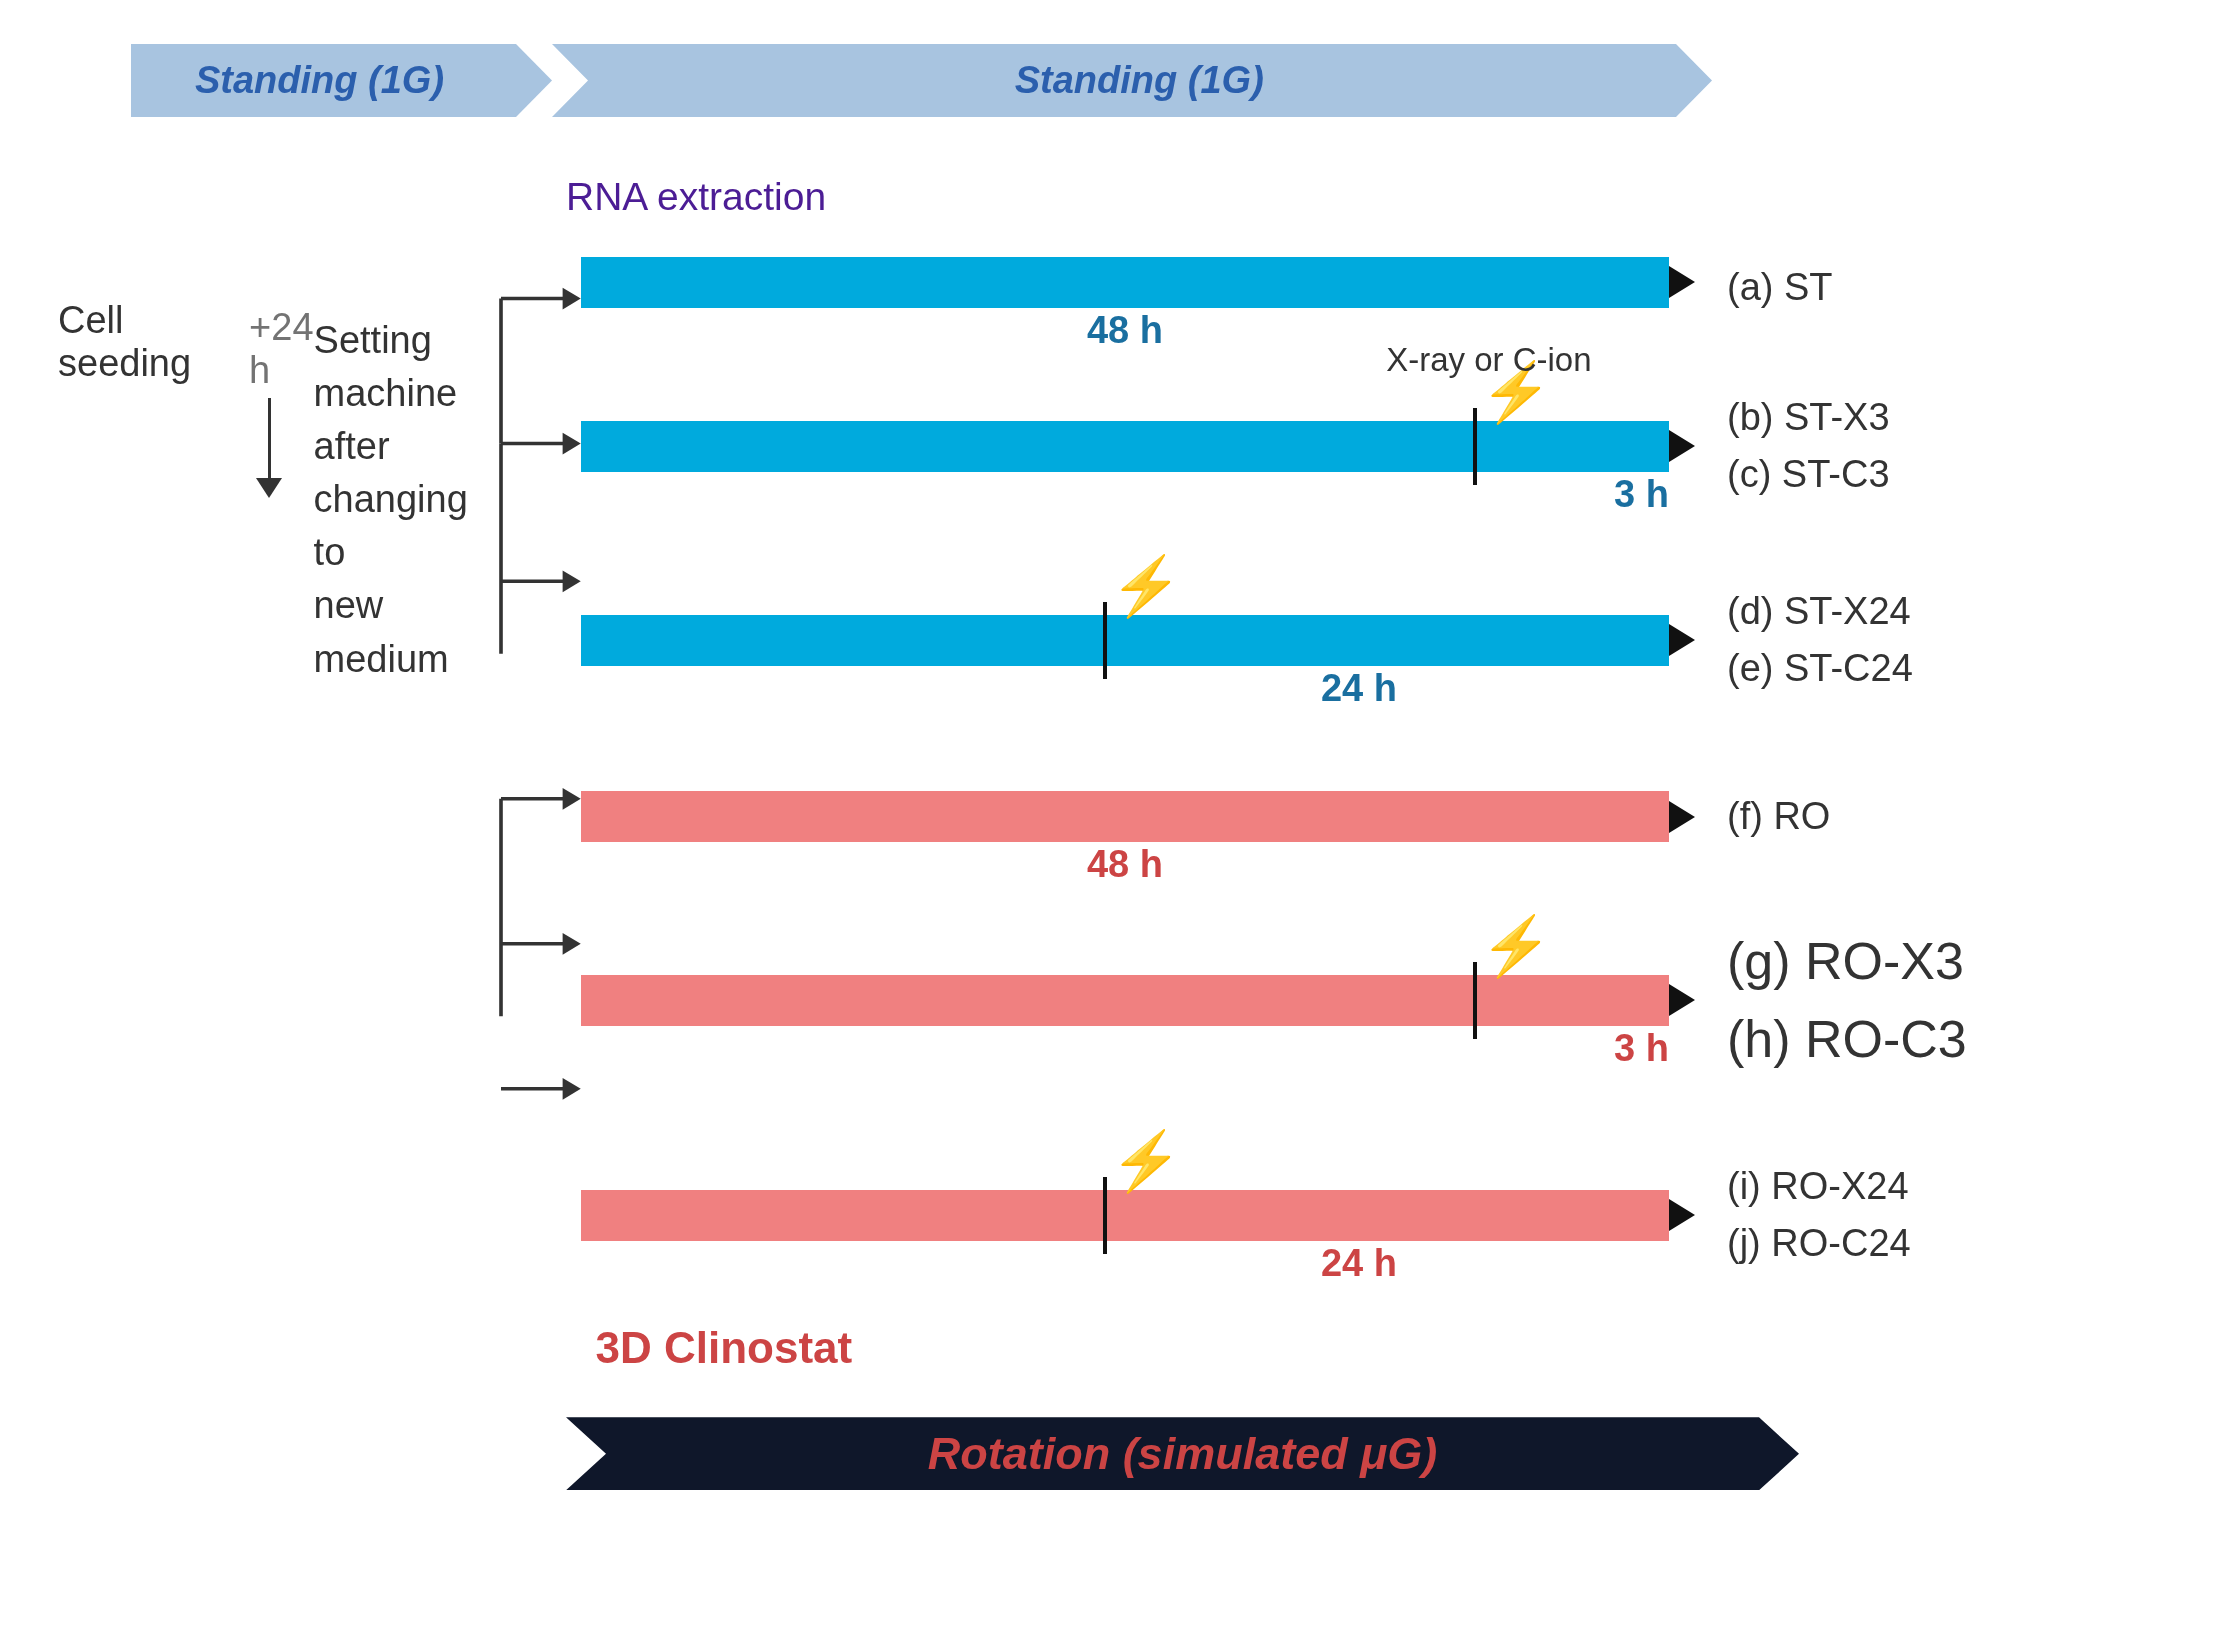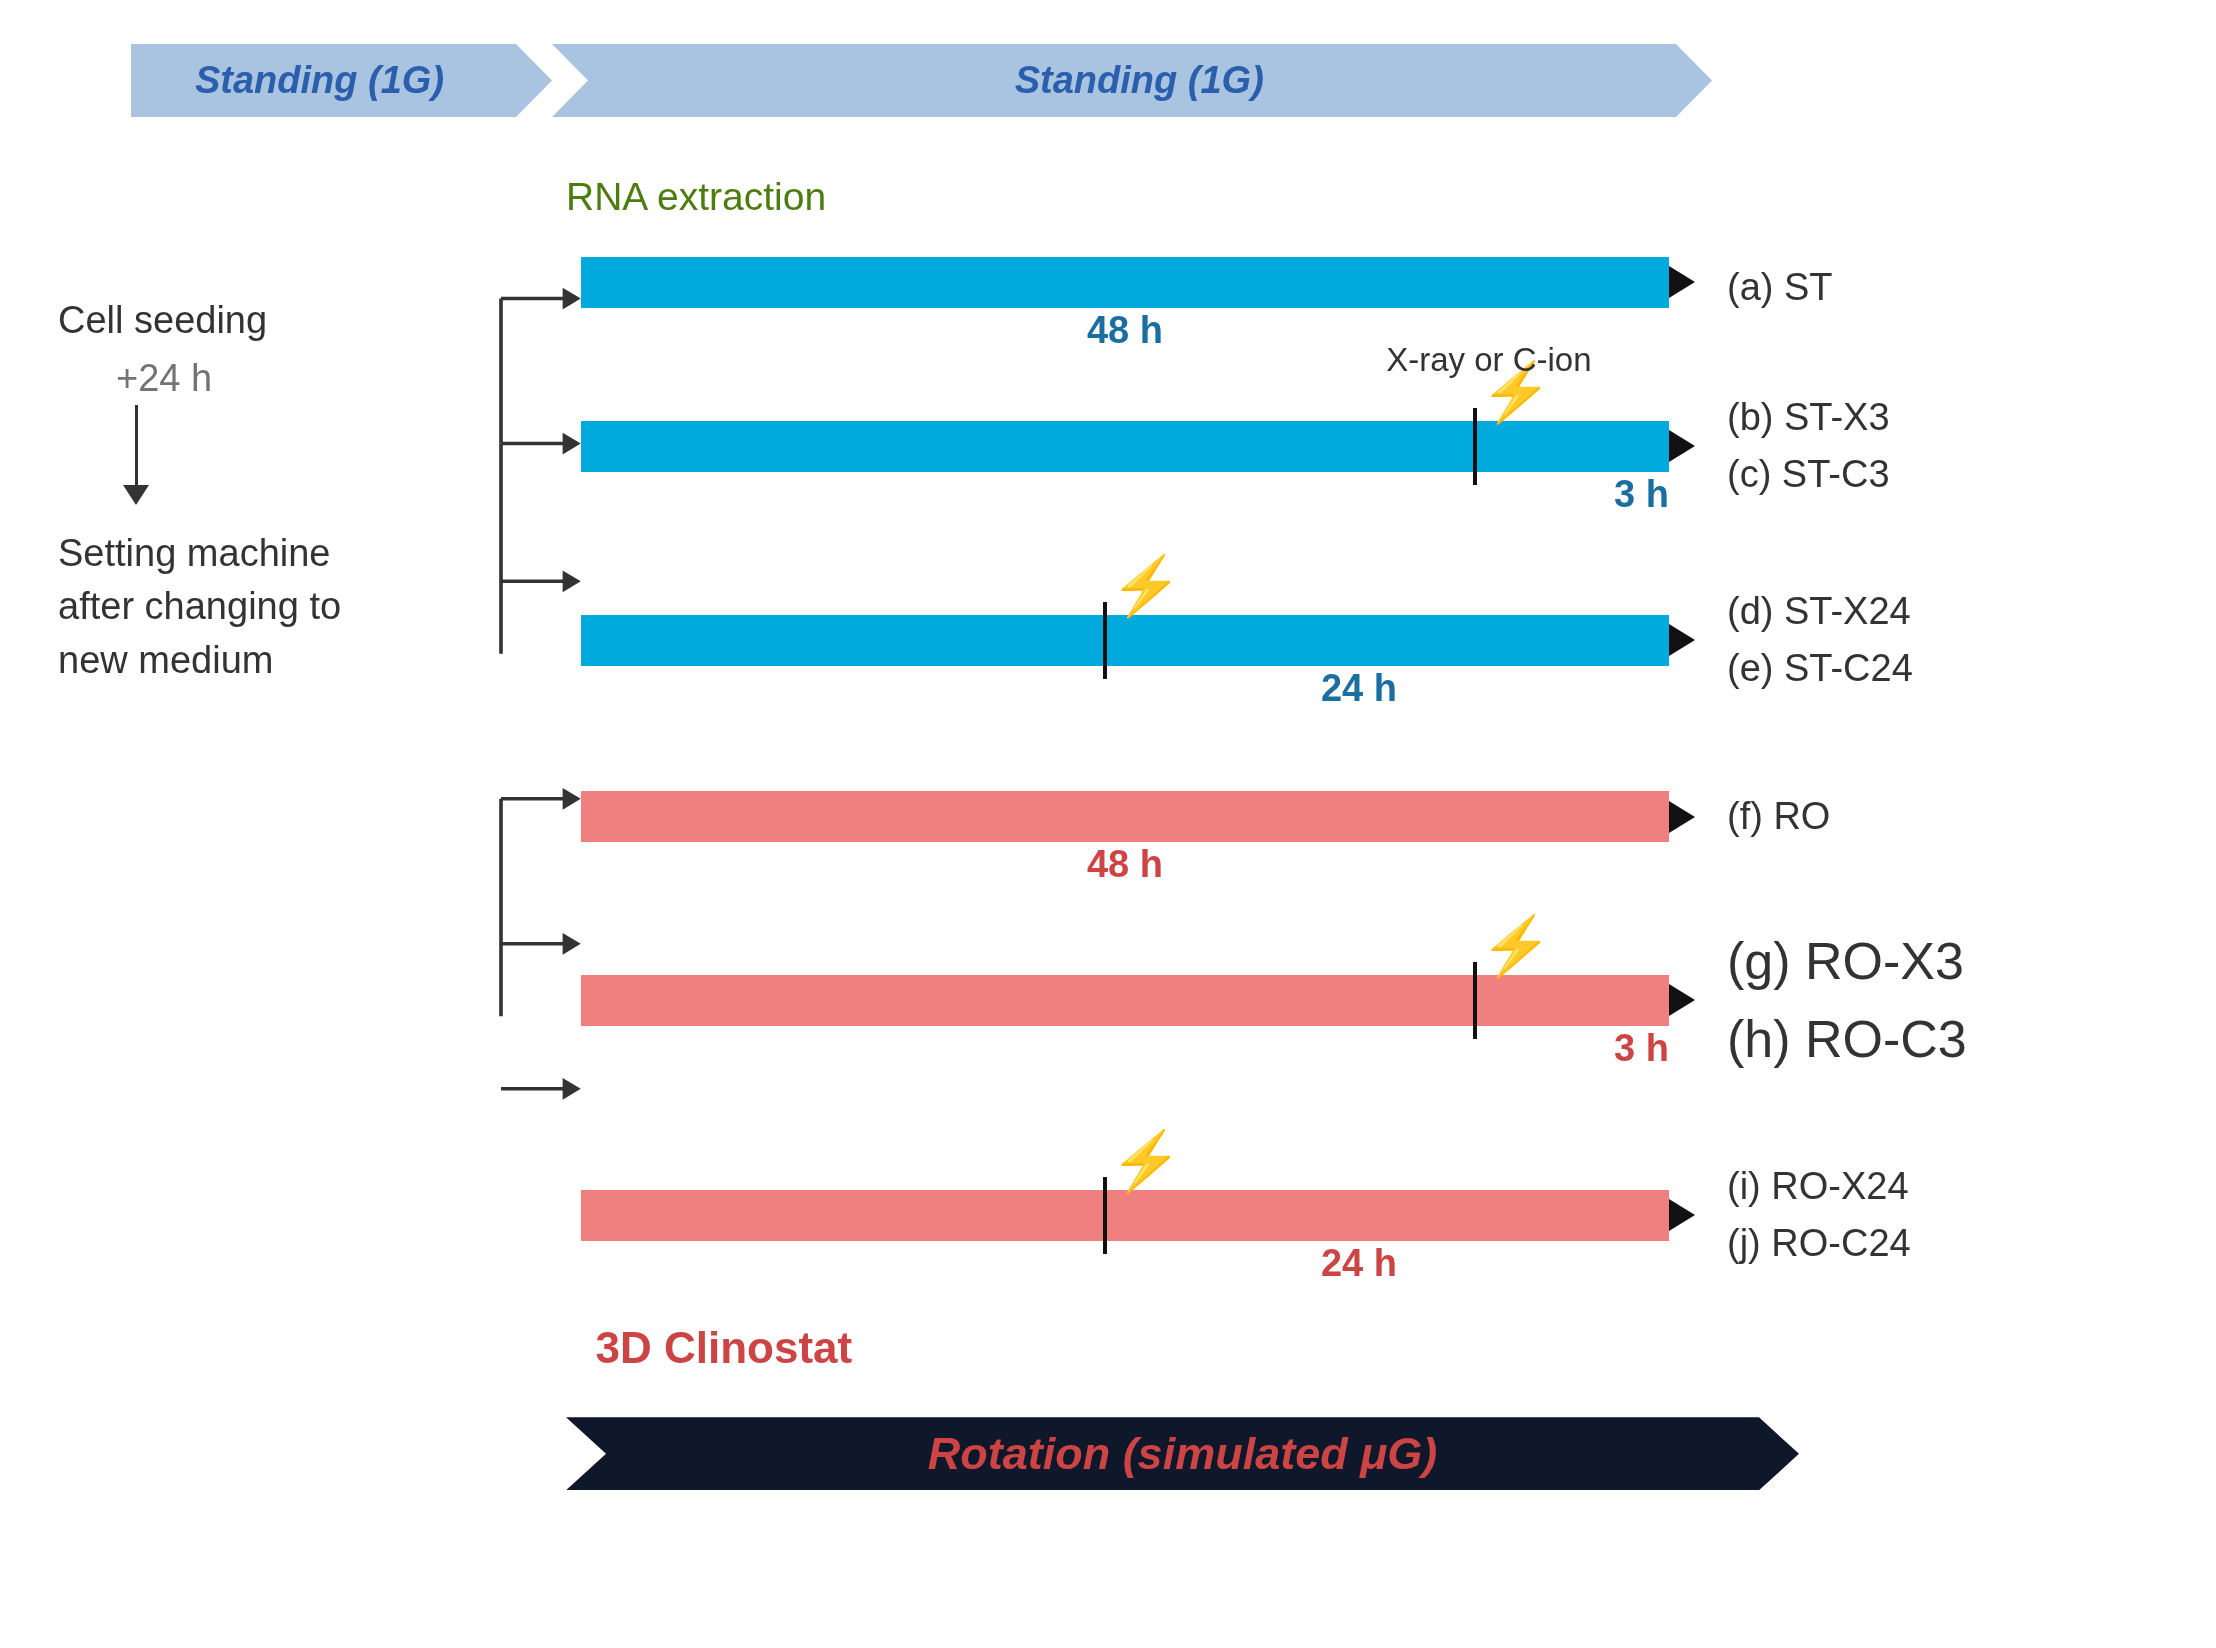"RNA extraction" div { color: #4d7c0f -> #4c1d95 }
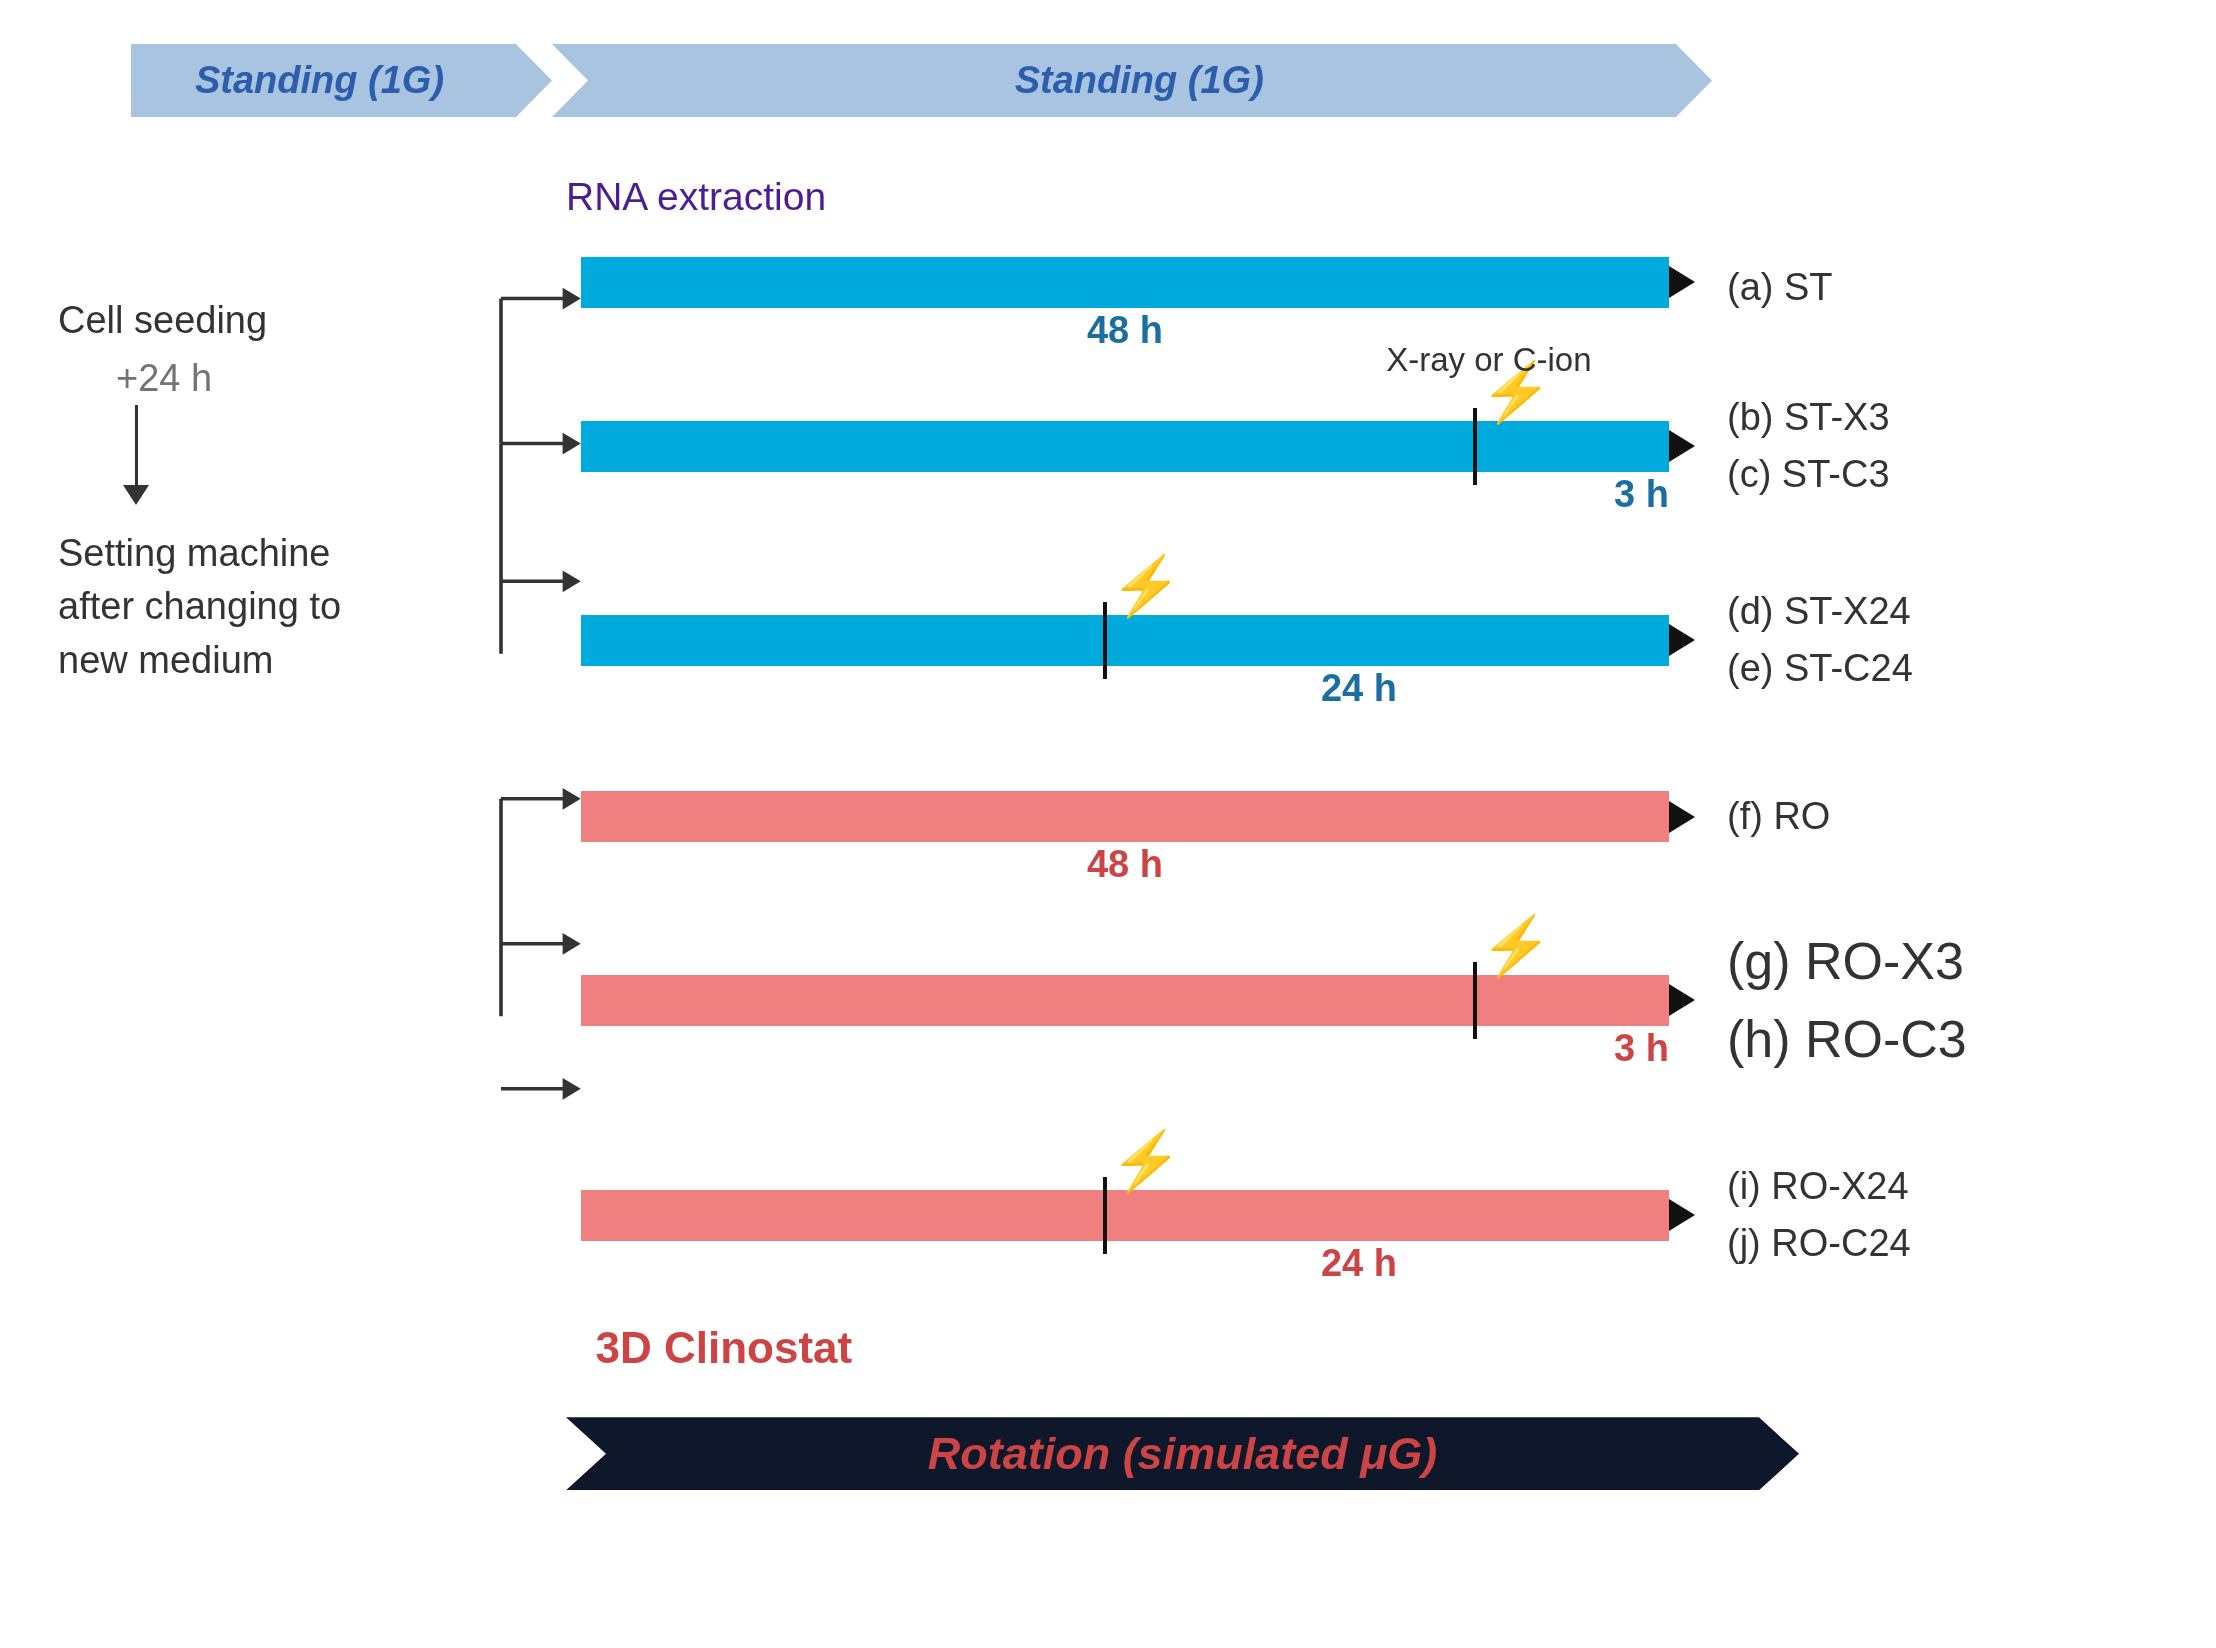"Cell seeding" div { flex-direction: column -> row }
